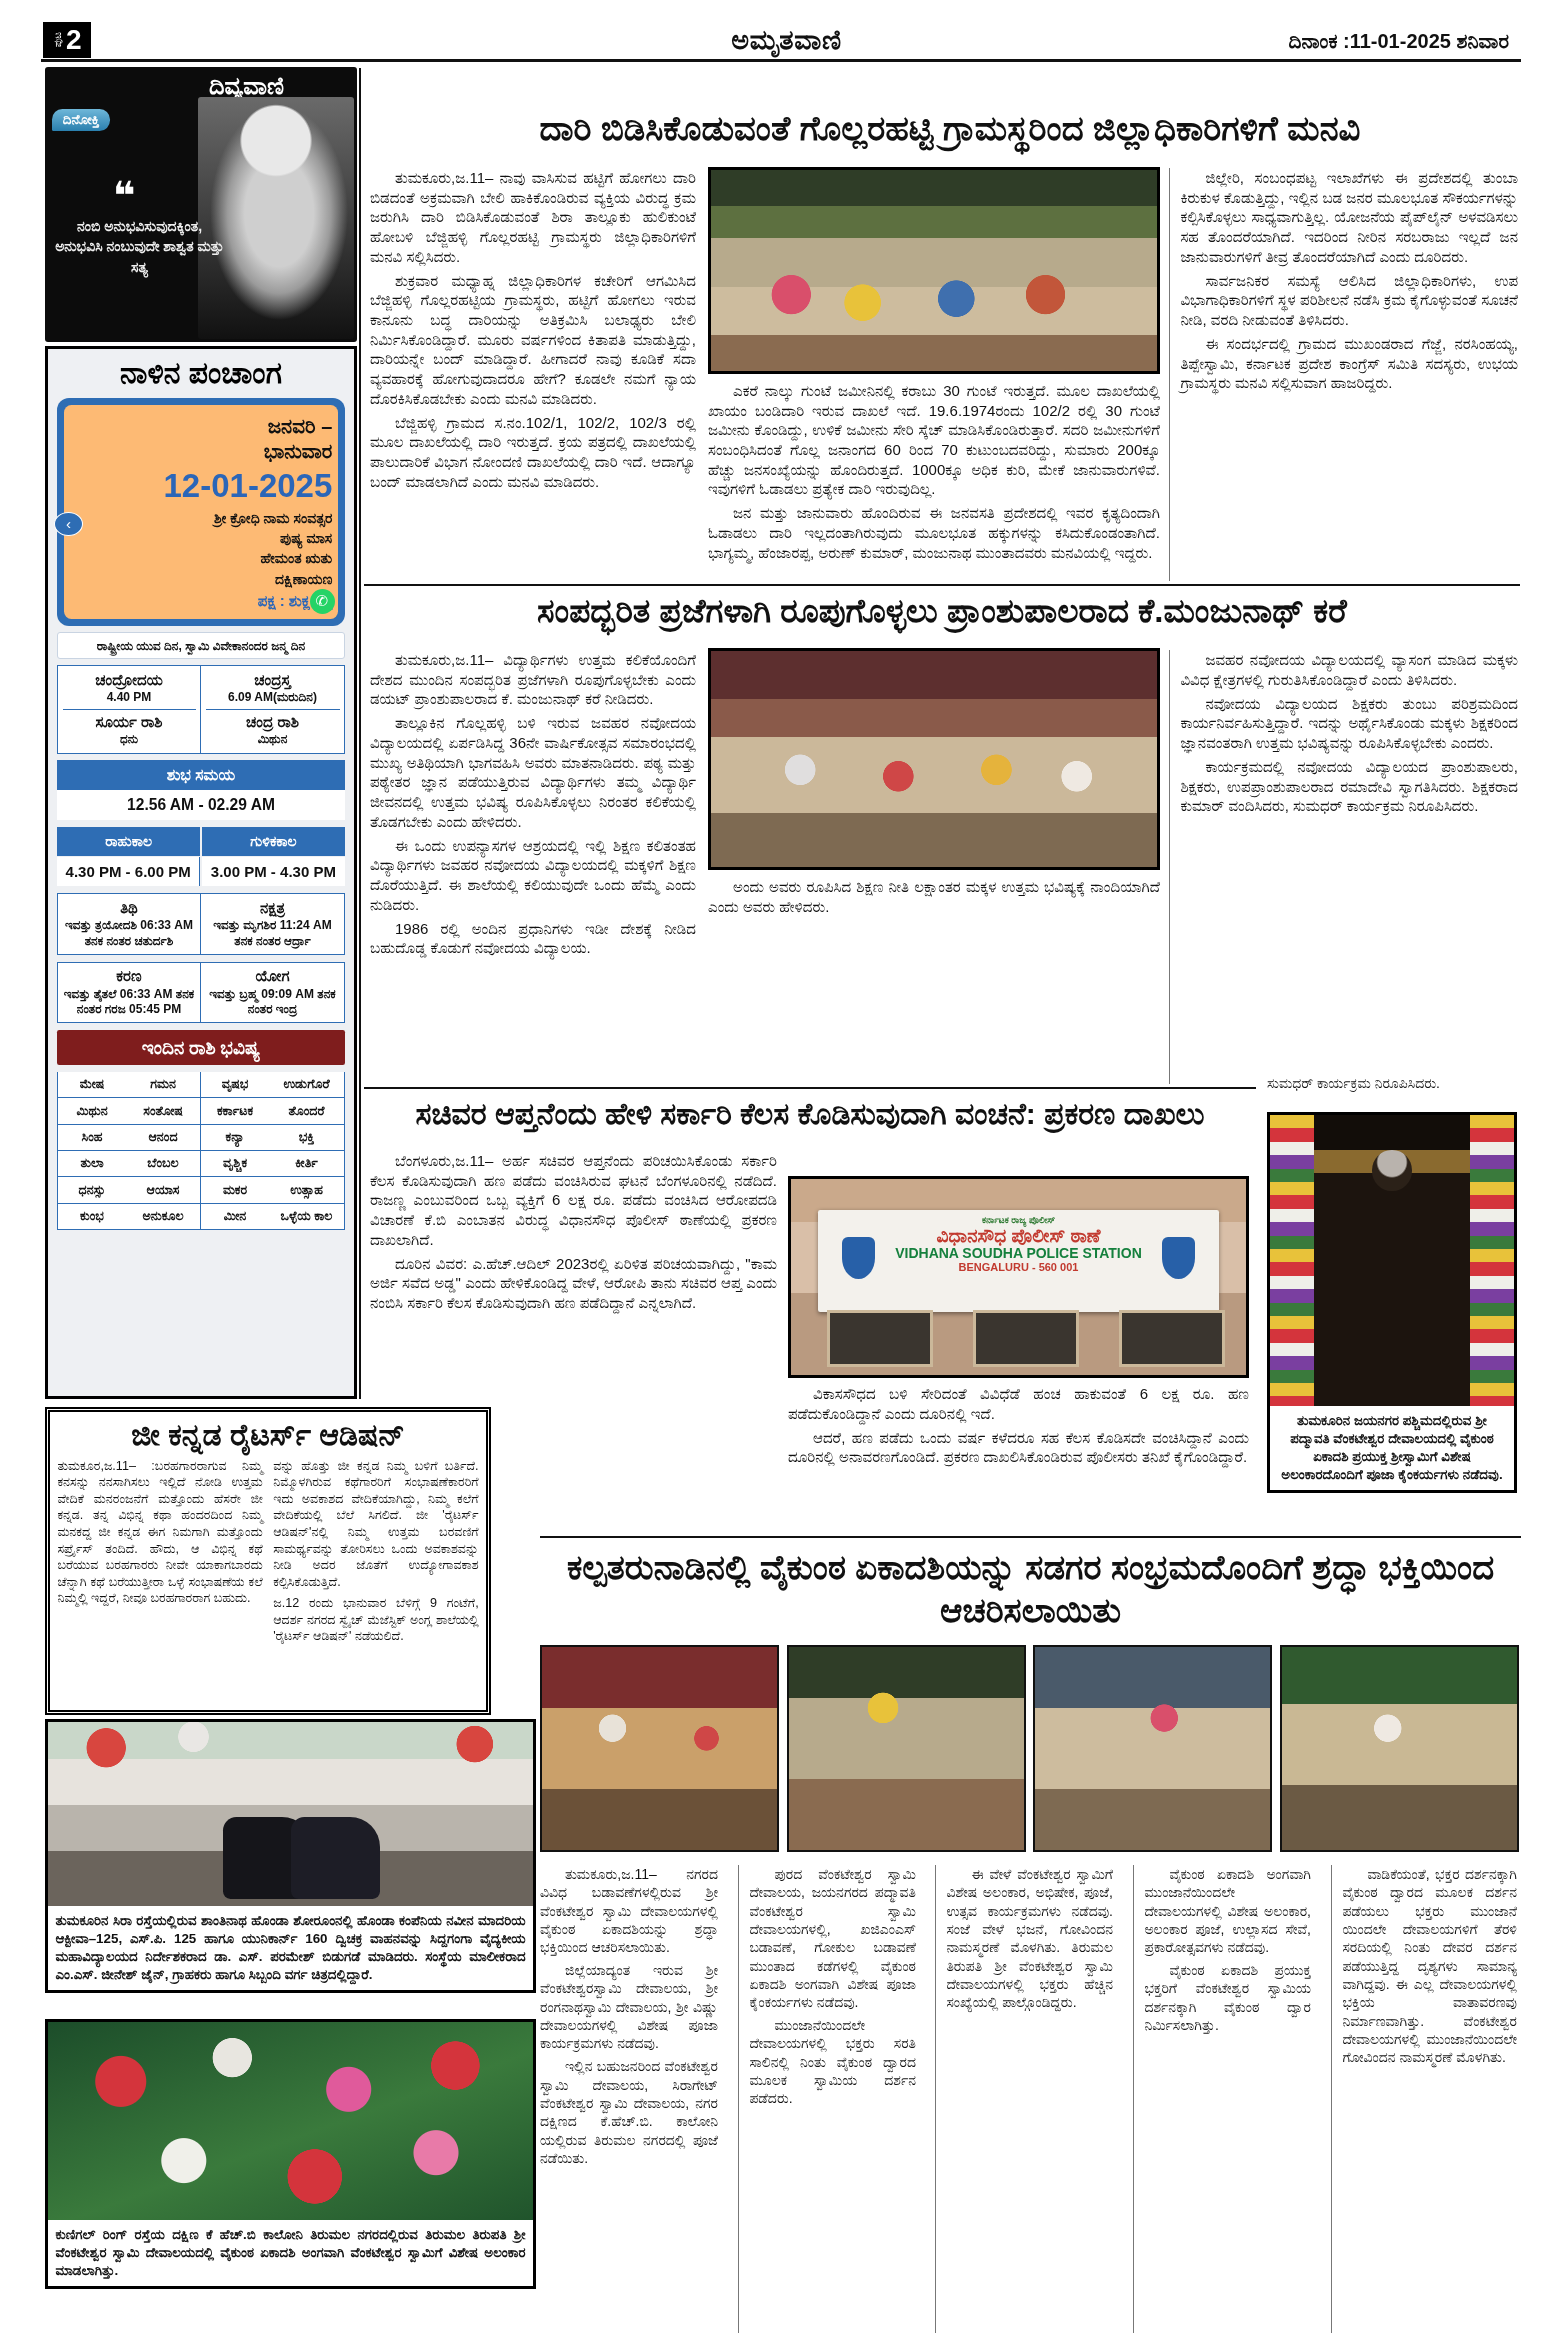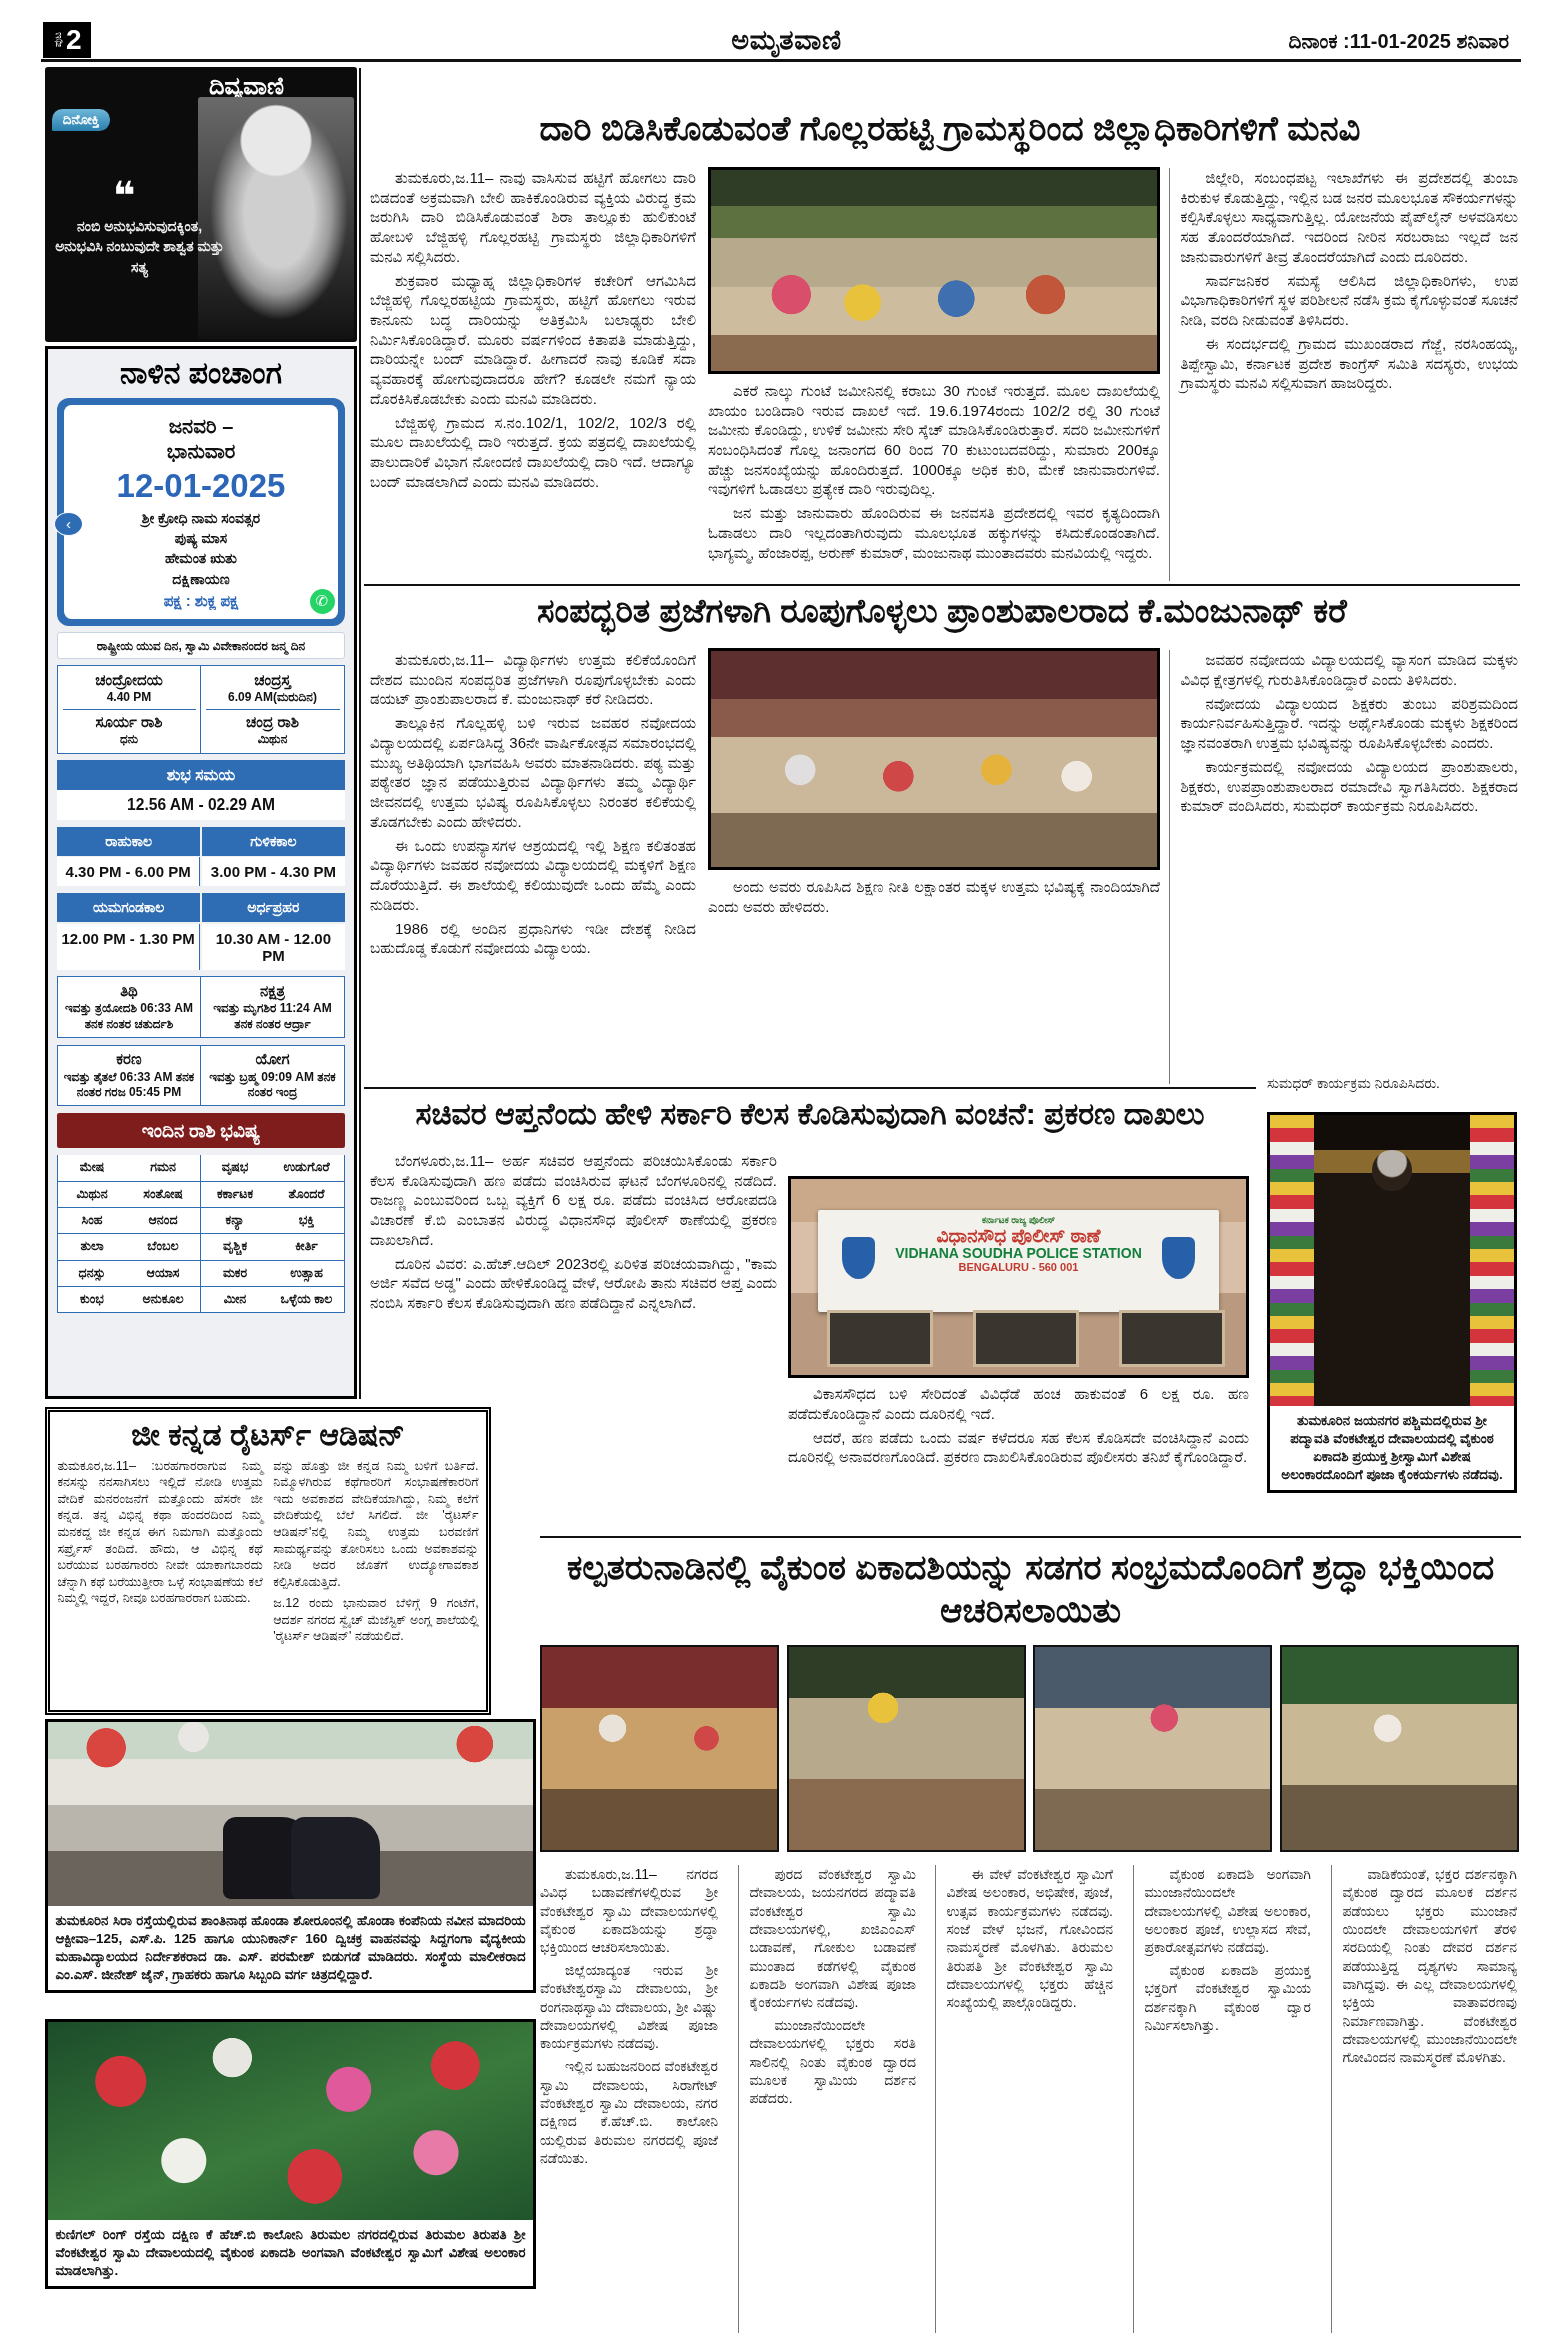"ಜನವರಿ –" .pcard-in { background: #ffffff -> #fdba74; padding: 9px 24px -> 9px 6px; text-align: center -> right }
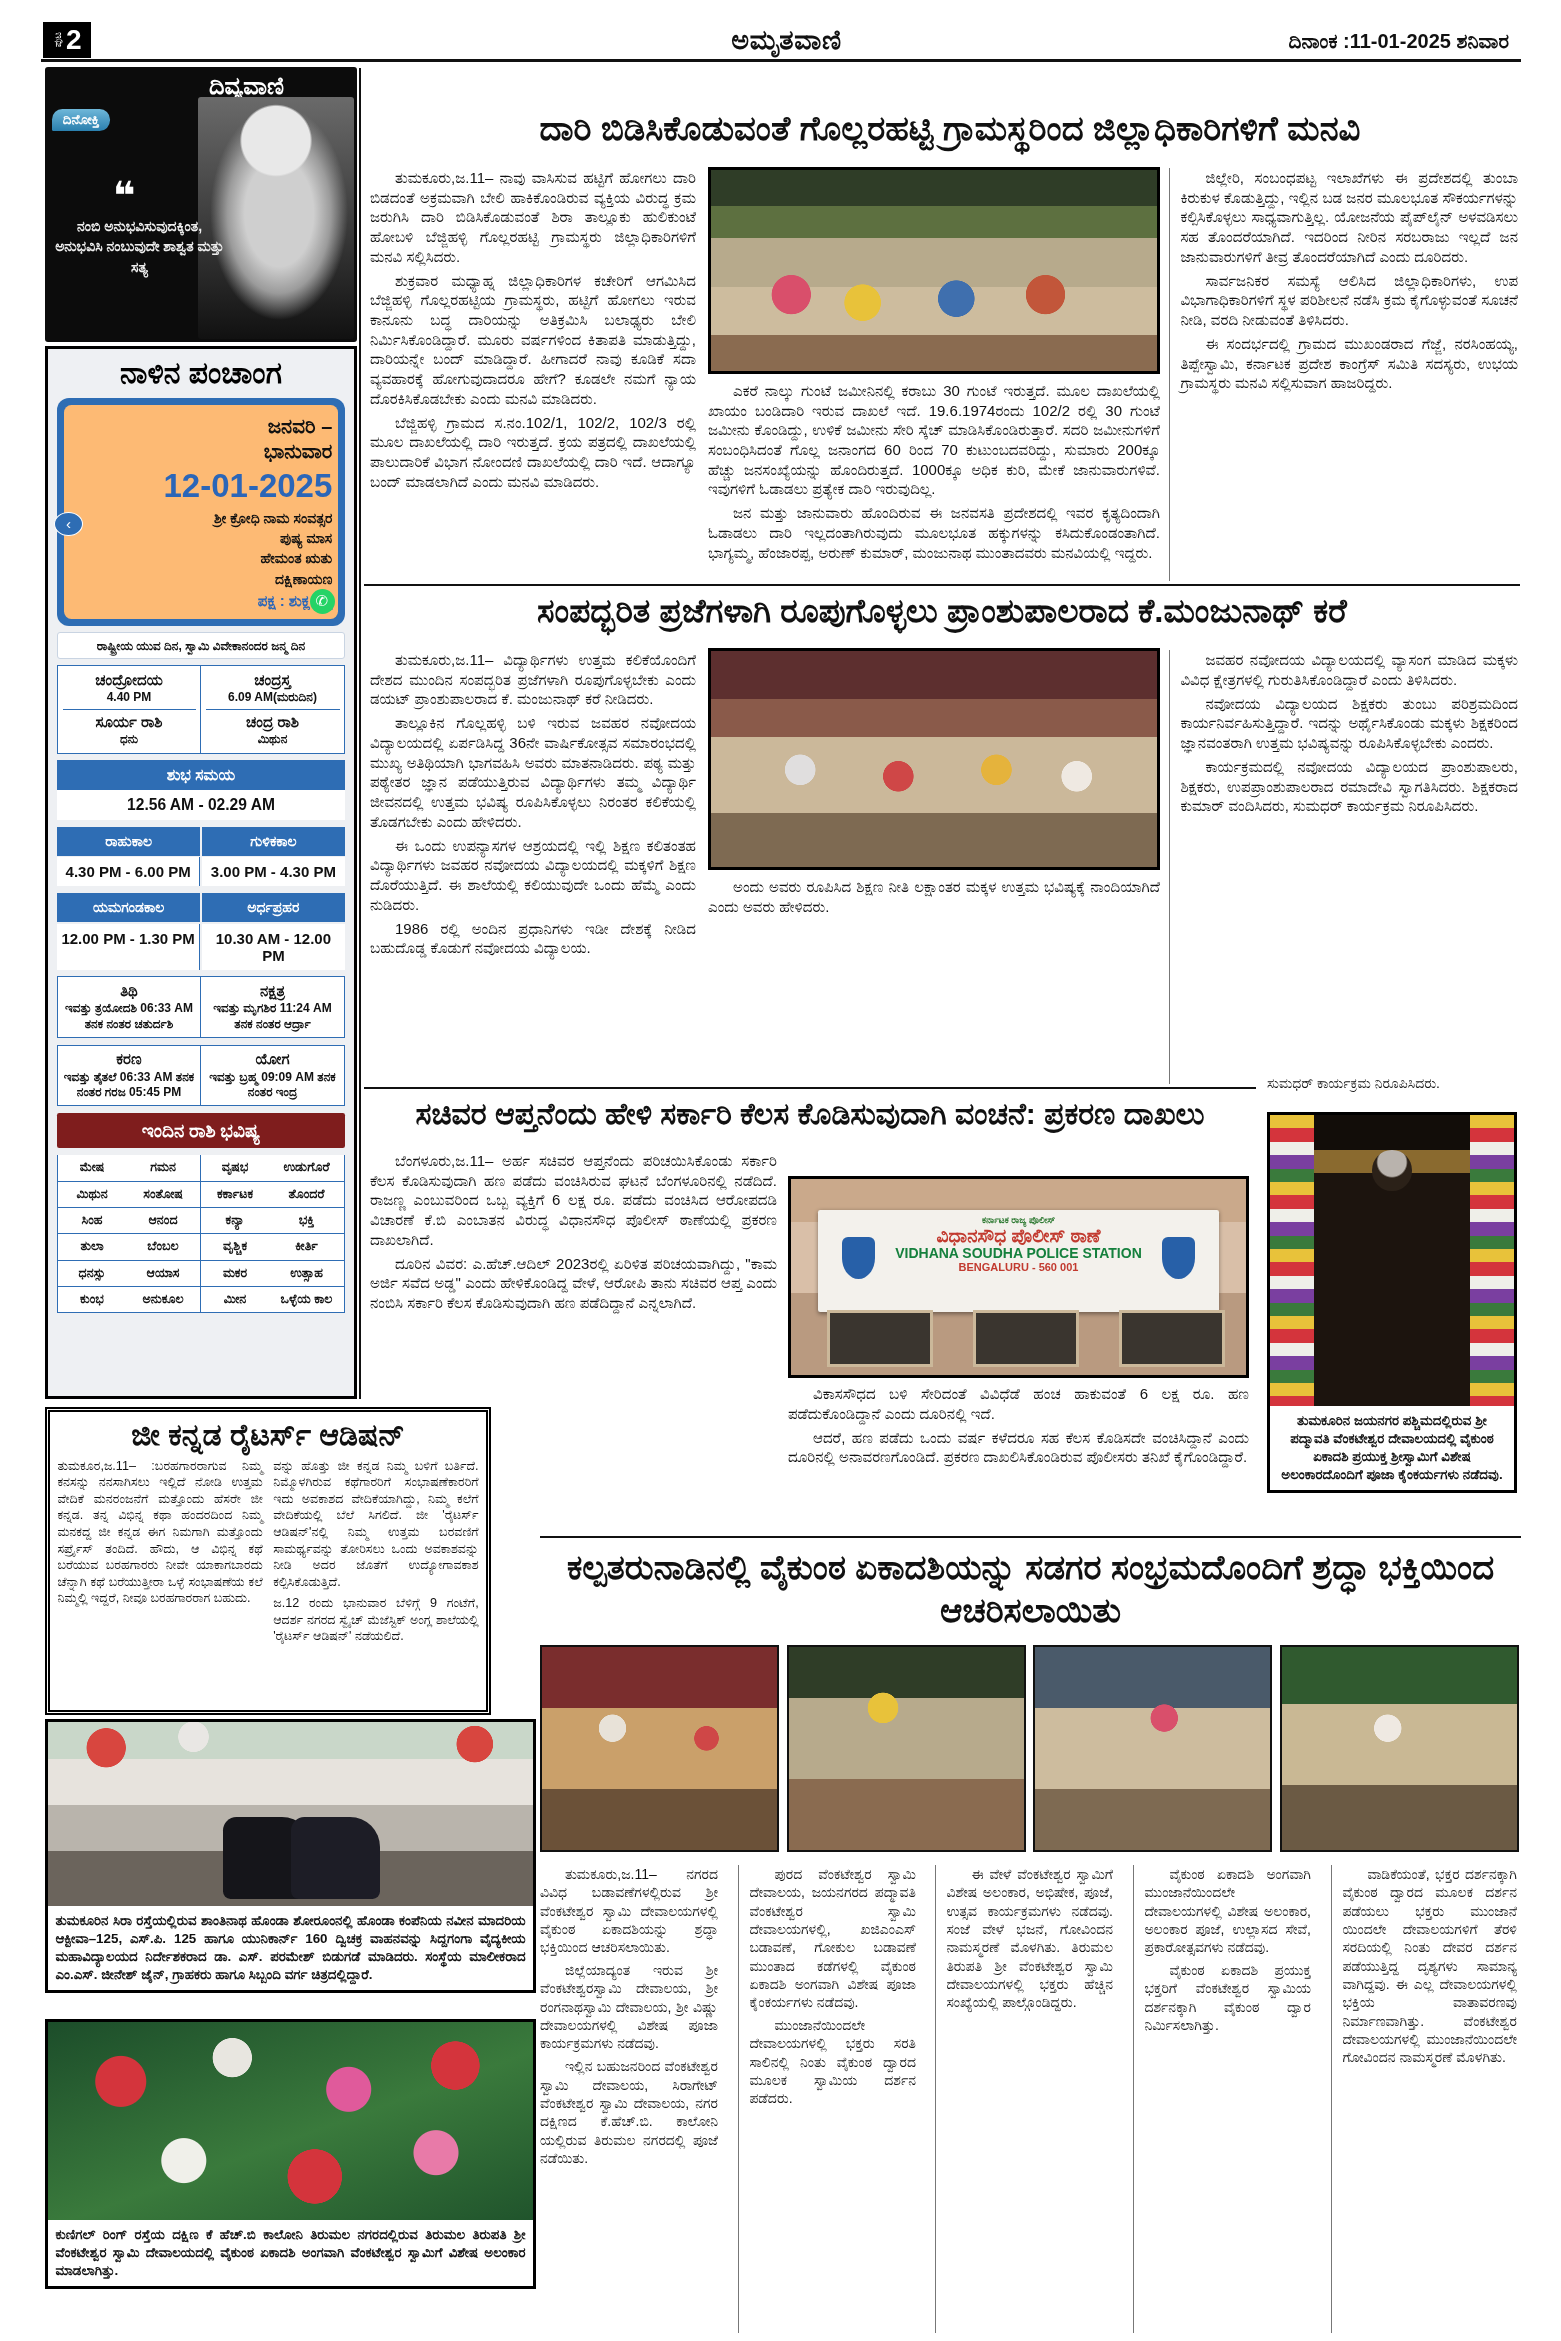"ಯಮಗಂಡಕಾಲ" div.grid2 { html: <div> <div>ಯಮಗಂಡಕಾಲ</div> <div>ಅರ್ಧಪ್ರಹರ</div> <div>12.00 PM - 1.30 PM</div> <div>10.30 AM - 12.00 PM</div> </div> -> none }
